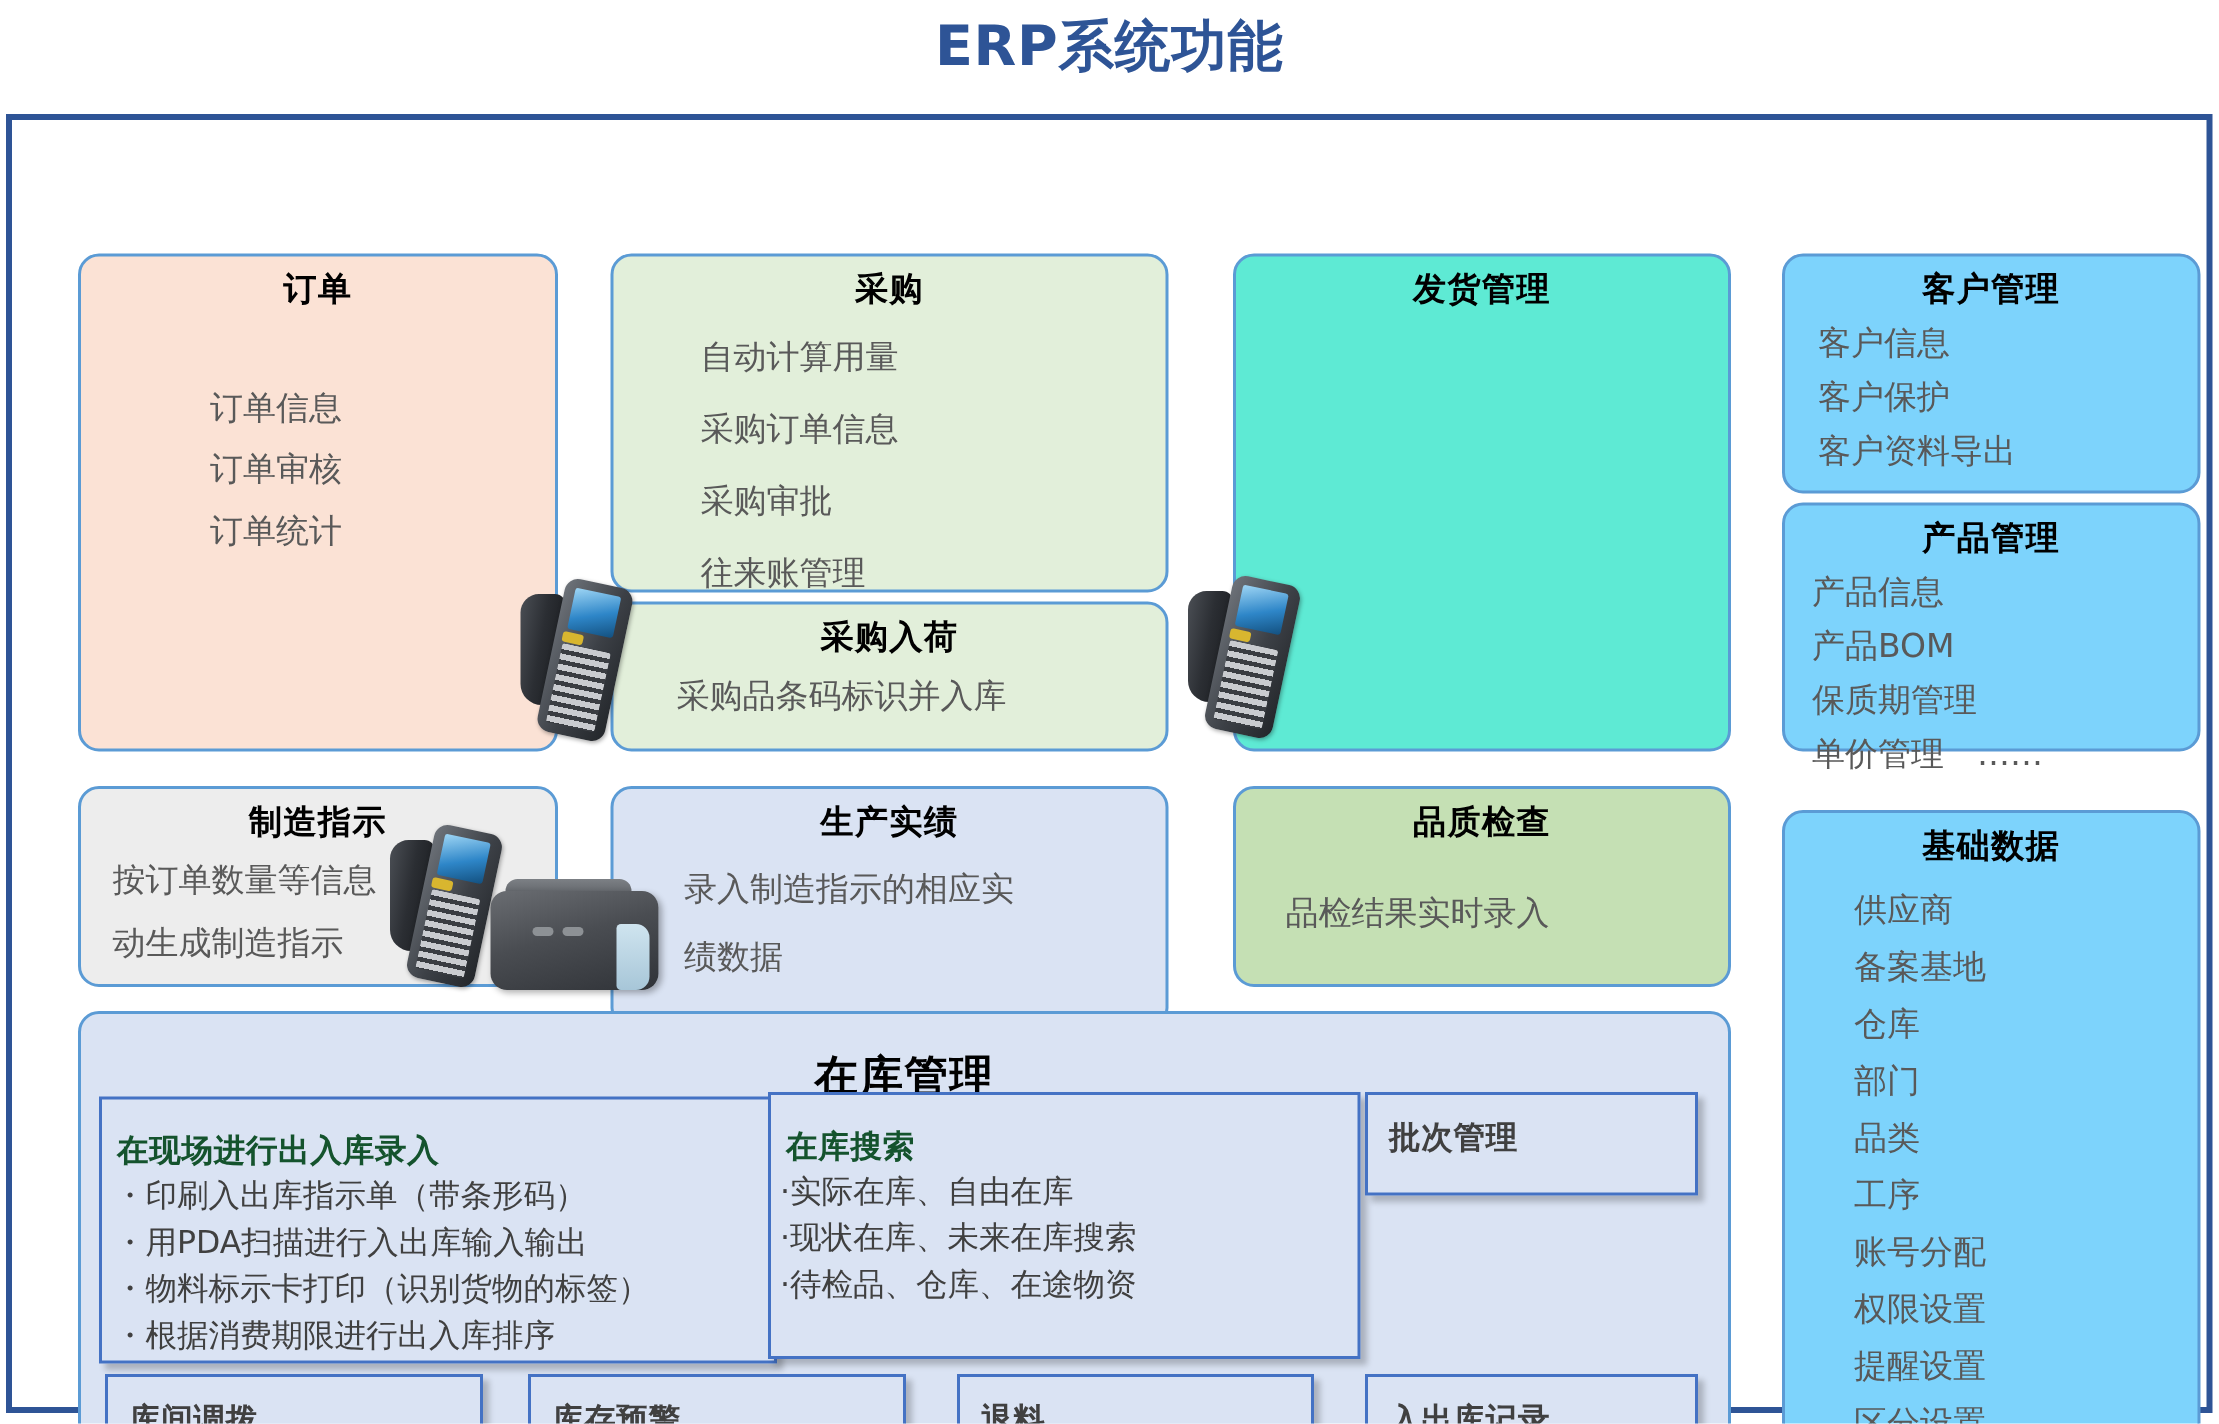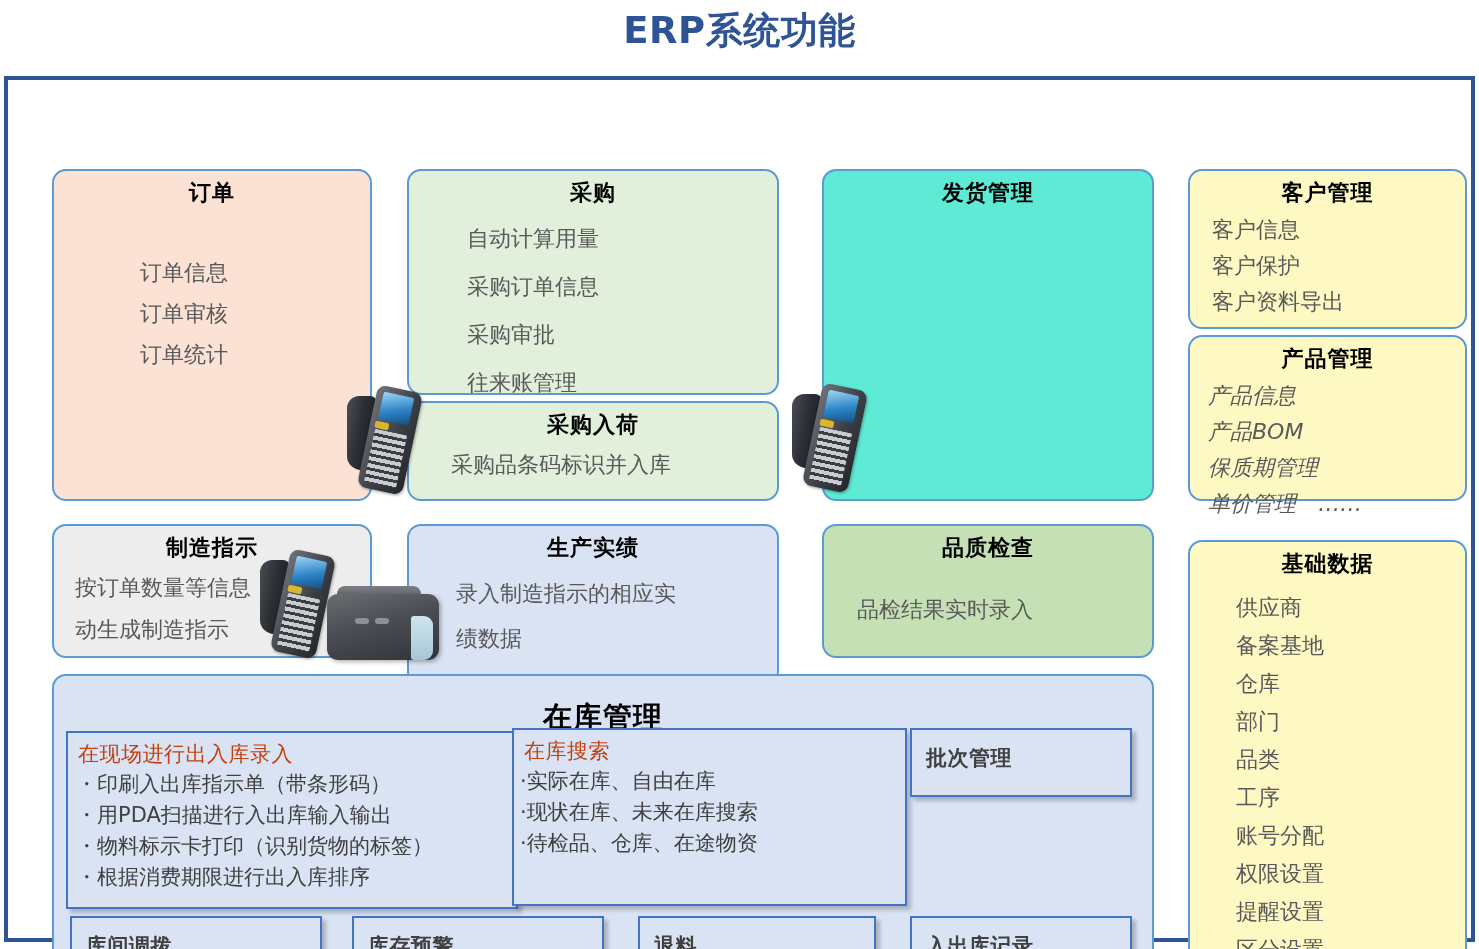"客户管理" .c-cream { background: #fef9c3 -> #7dd3fc }
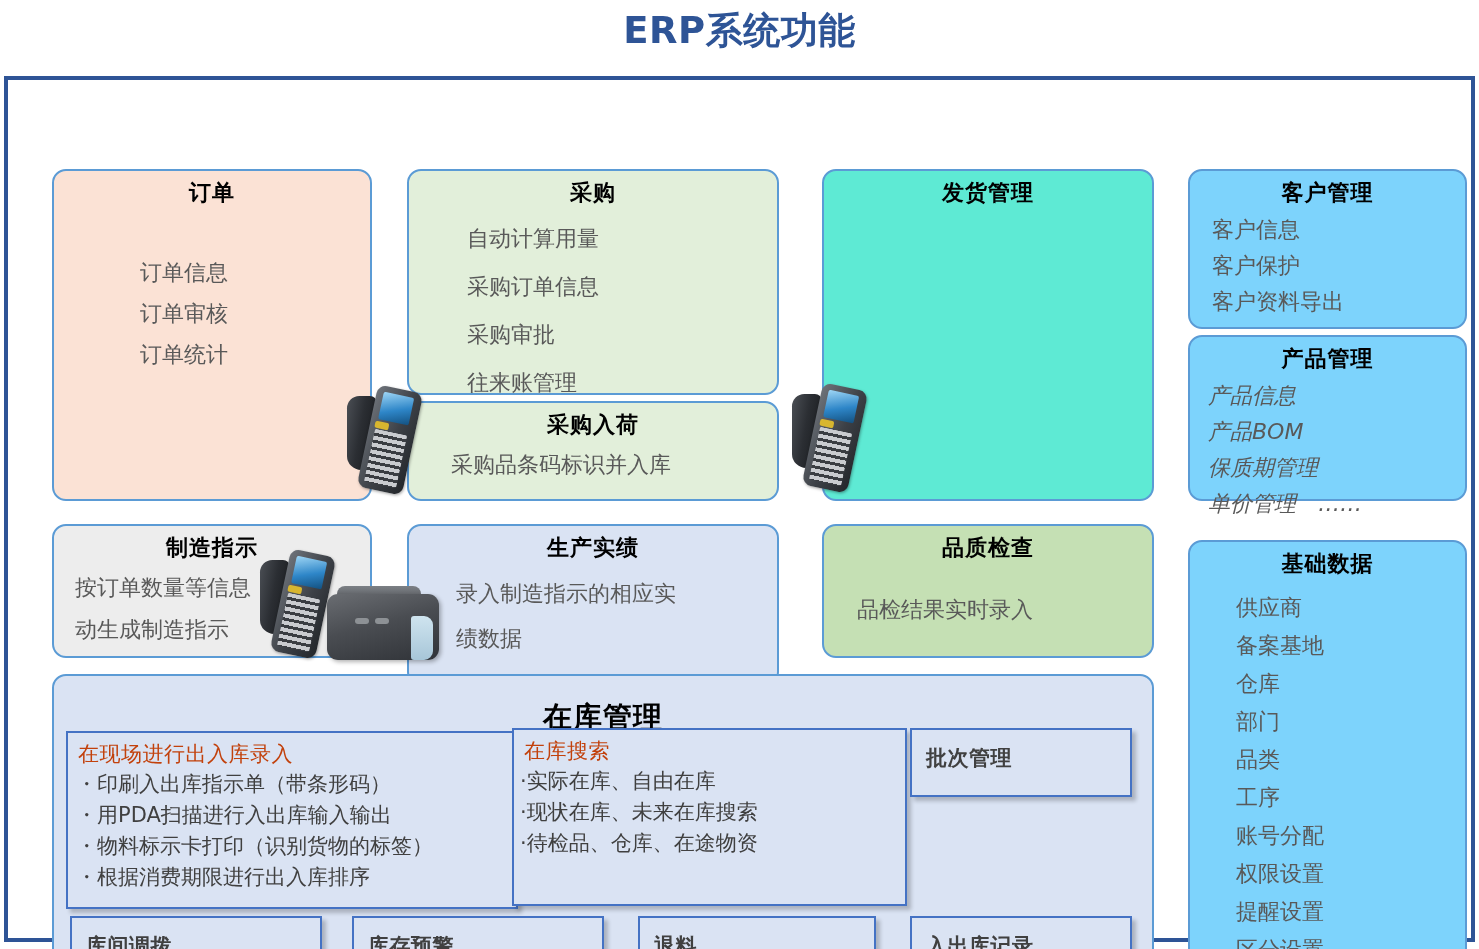"产品信息" #card-product .card-list { font-style: italic -> none }
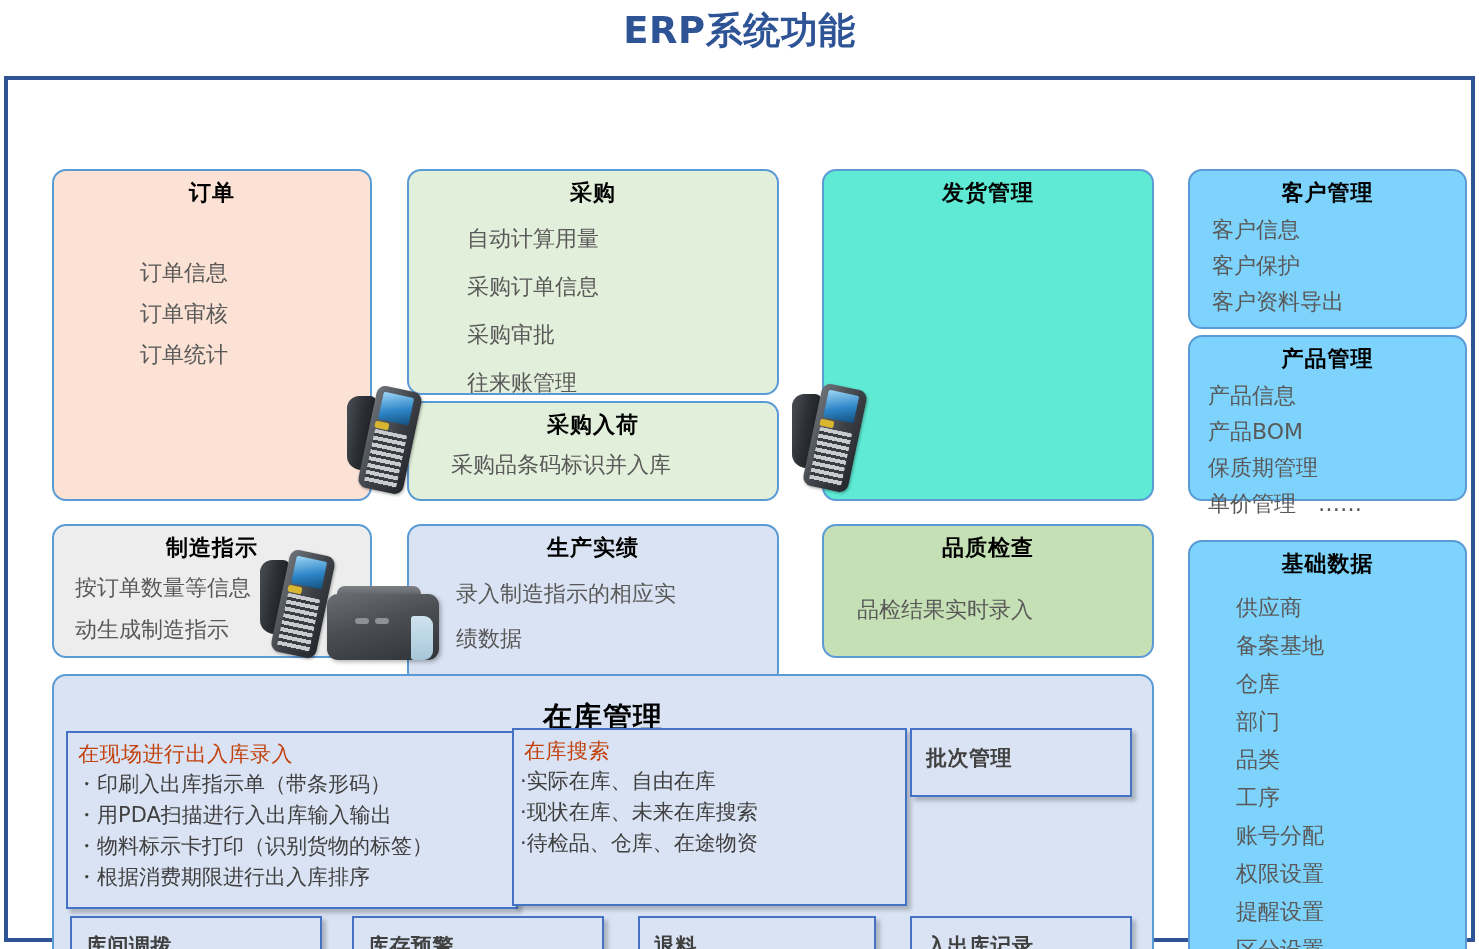"在现场进行出入库录入" .panel-heading { color: #c2410c -> #14532d; font-weight: normal -> bold; margin-top: none -> 13px }
